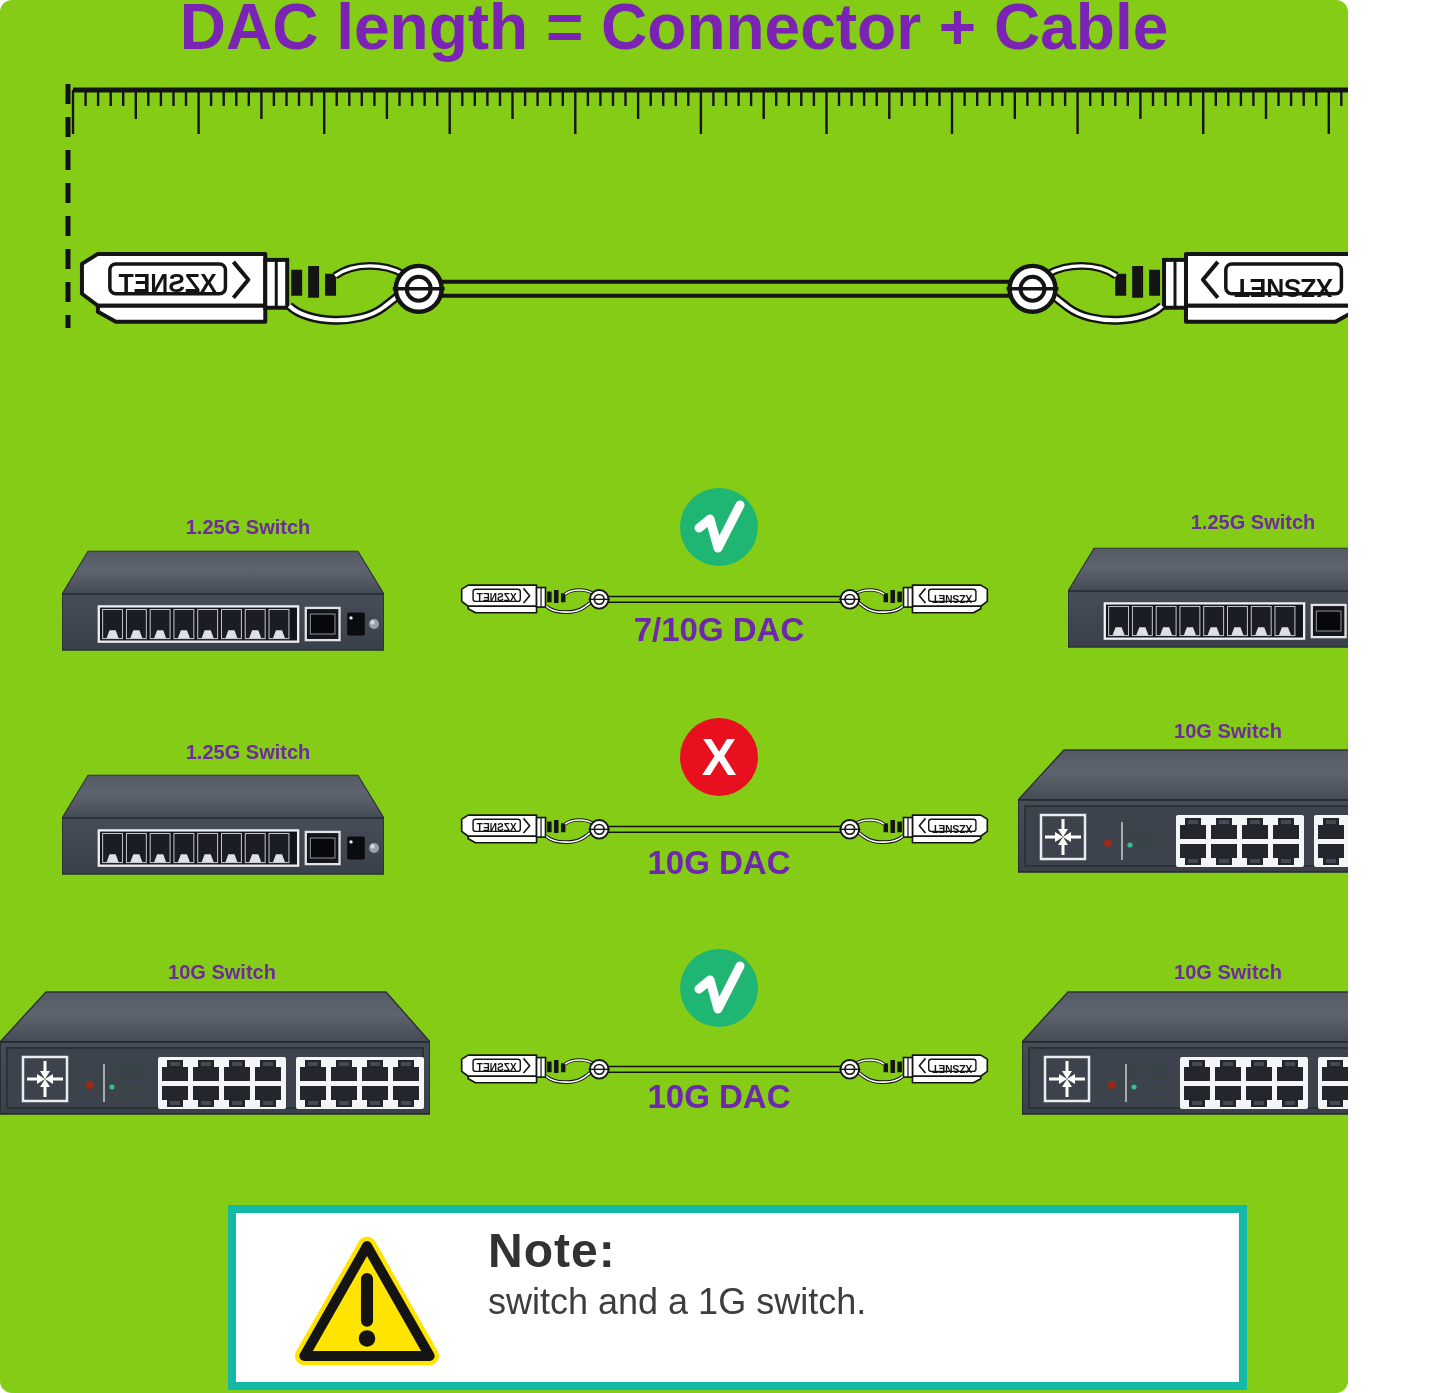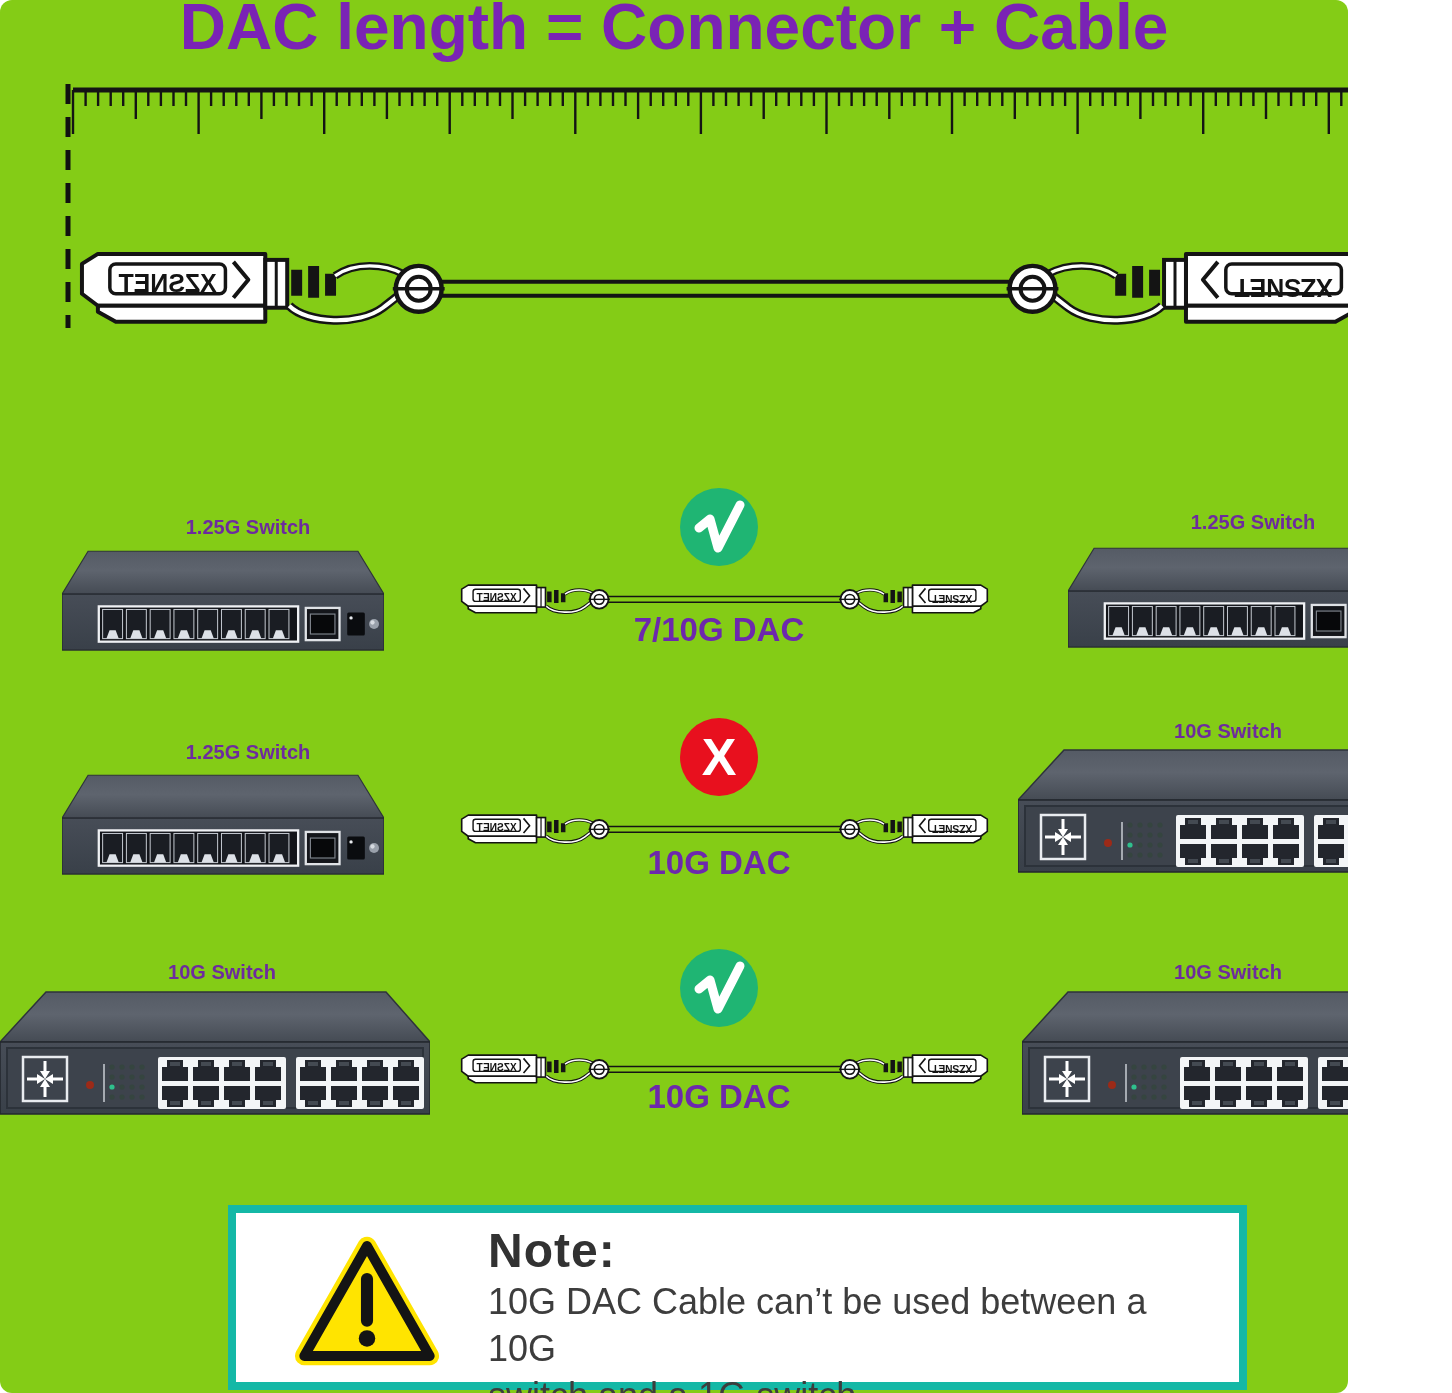"10G DAC Cable can’t be" div.note-line { html: <div>10G DAC Cable can’t be used between a 10G</div> -> none }
